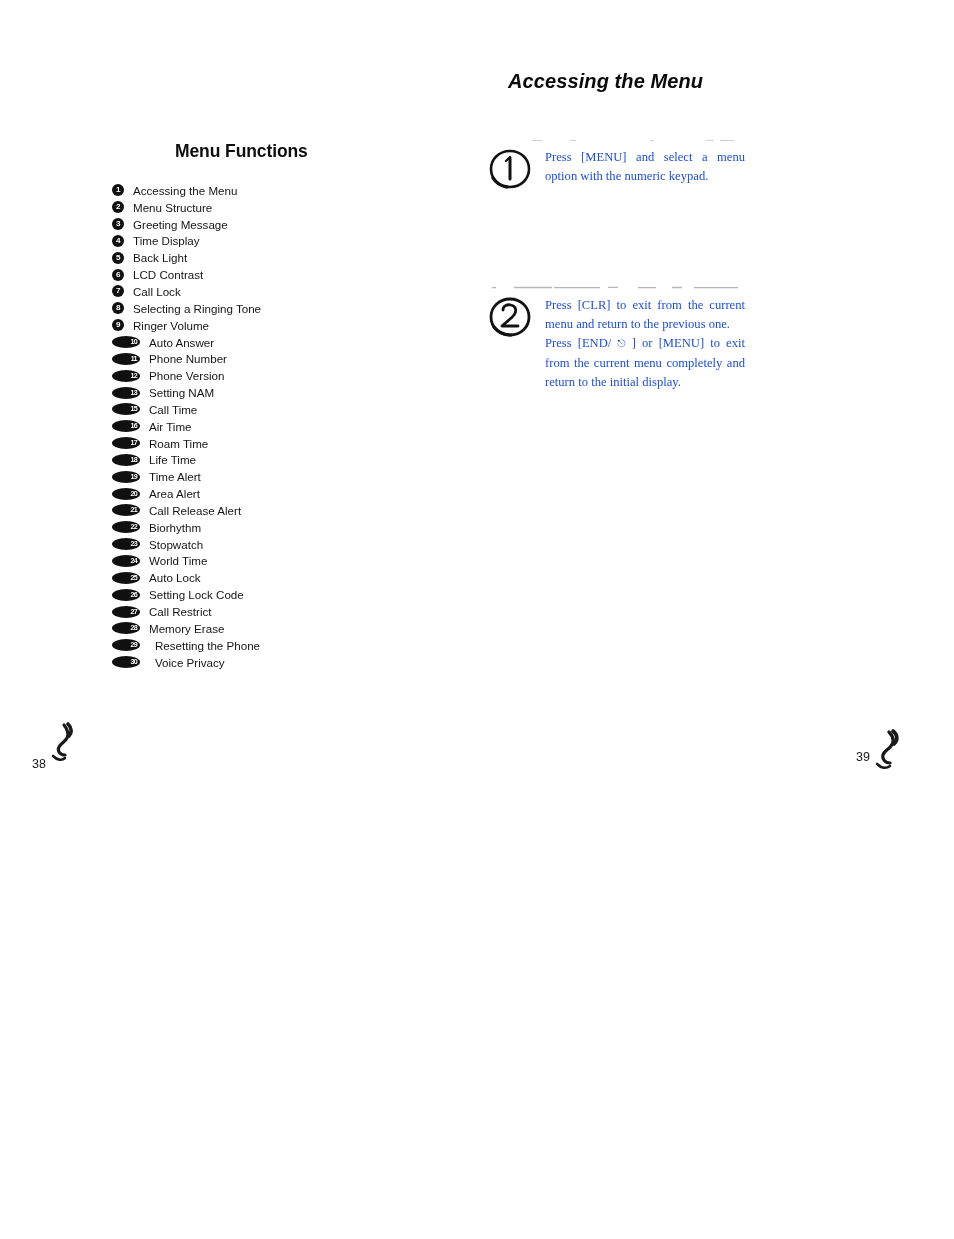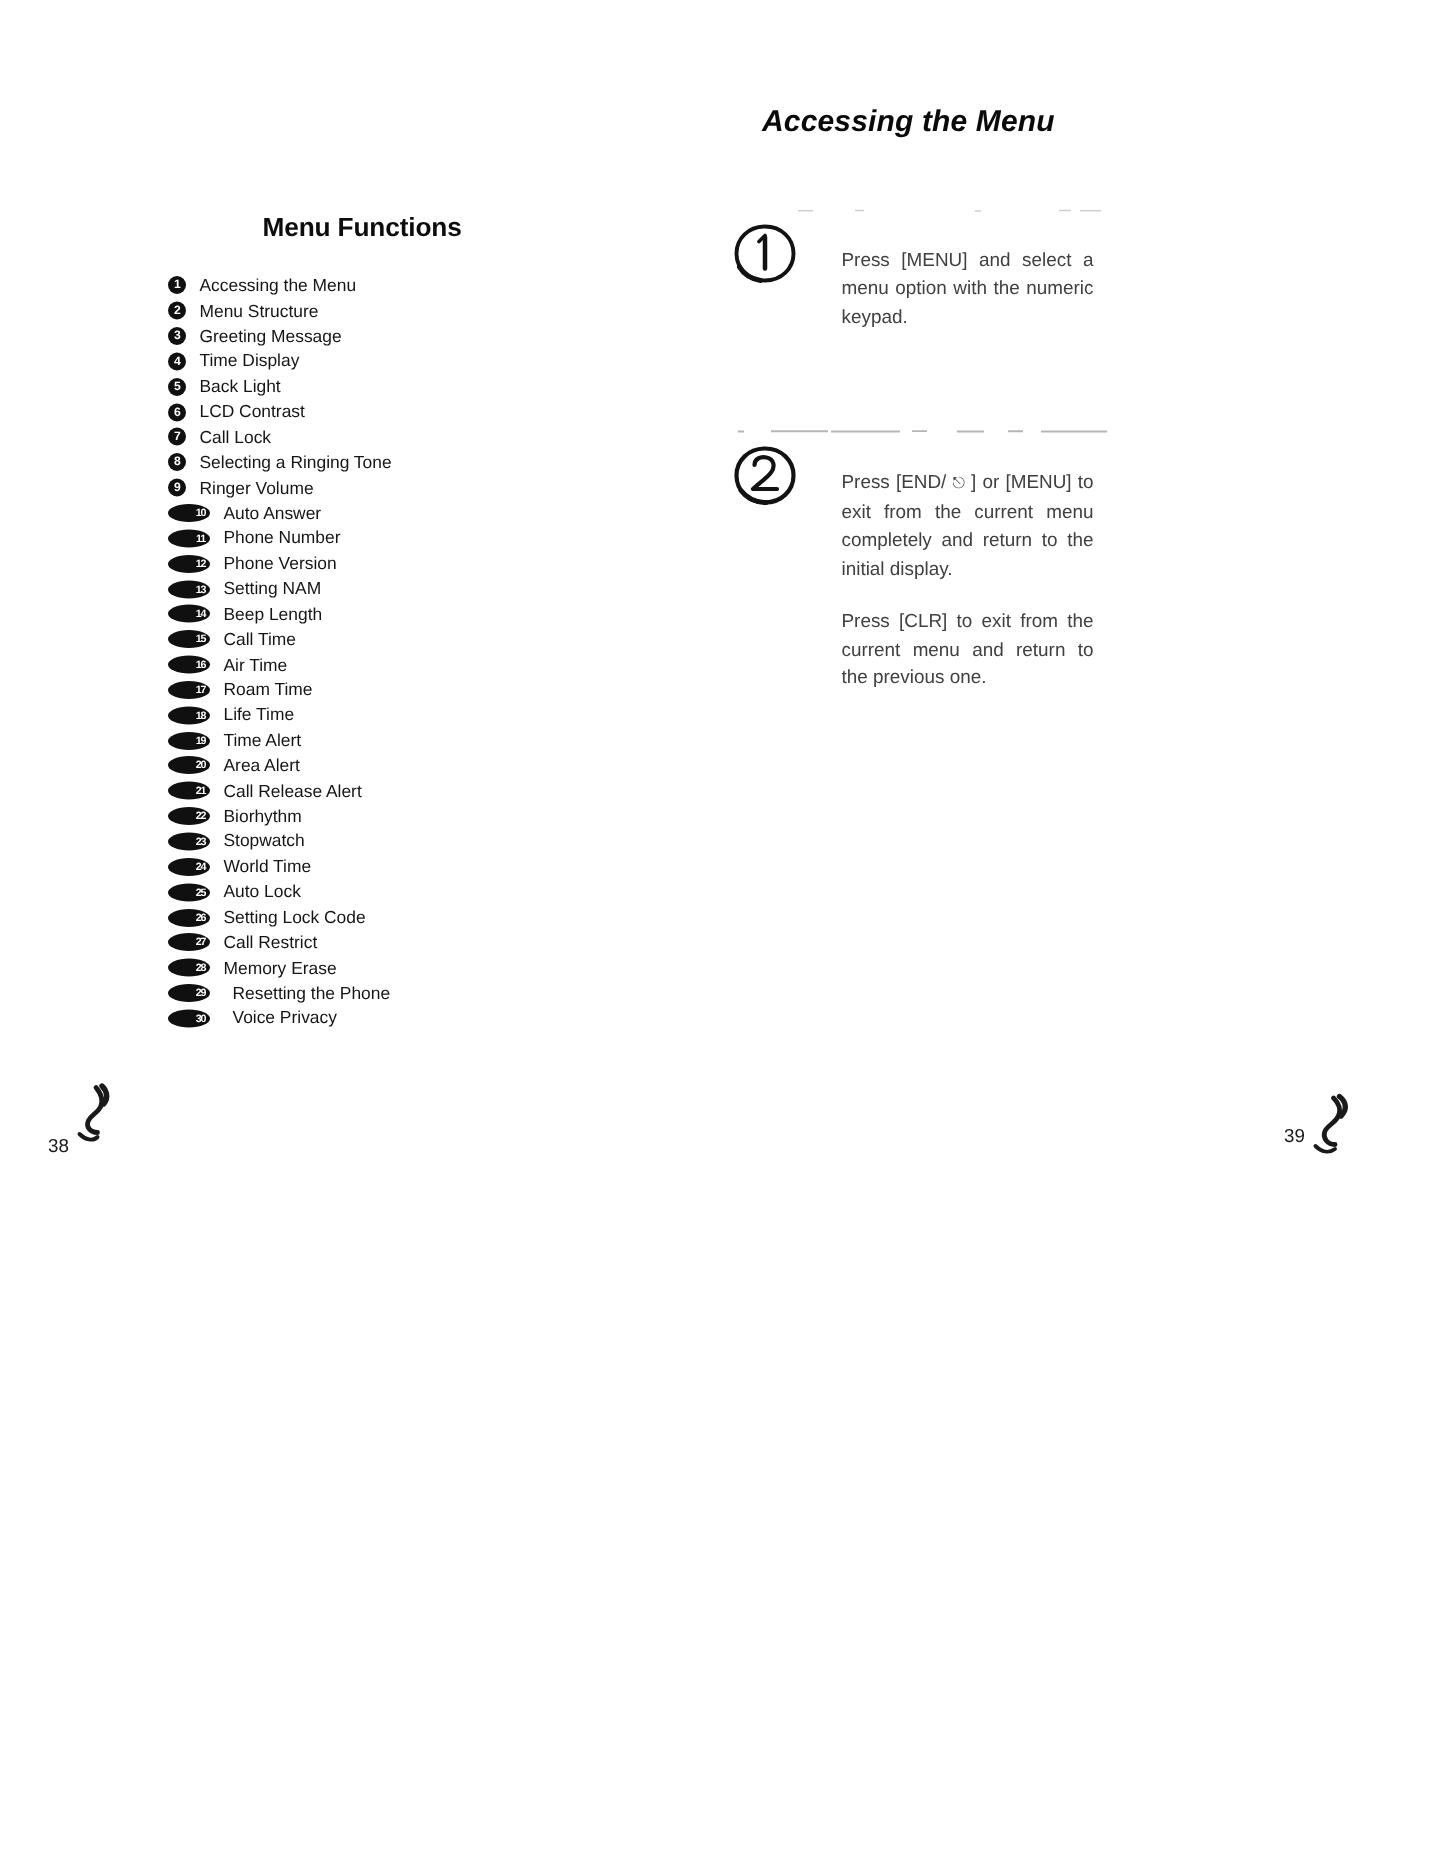"Press [MENU] and select a" .step-body p { color: #404040 -> #1d4ed8; font-family: Liberation Sans, sans-serif -> Liberation Serif, serif; margin: 16px -> 0 }
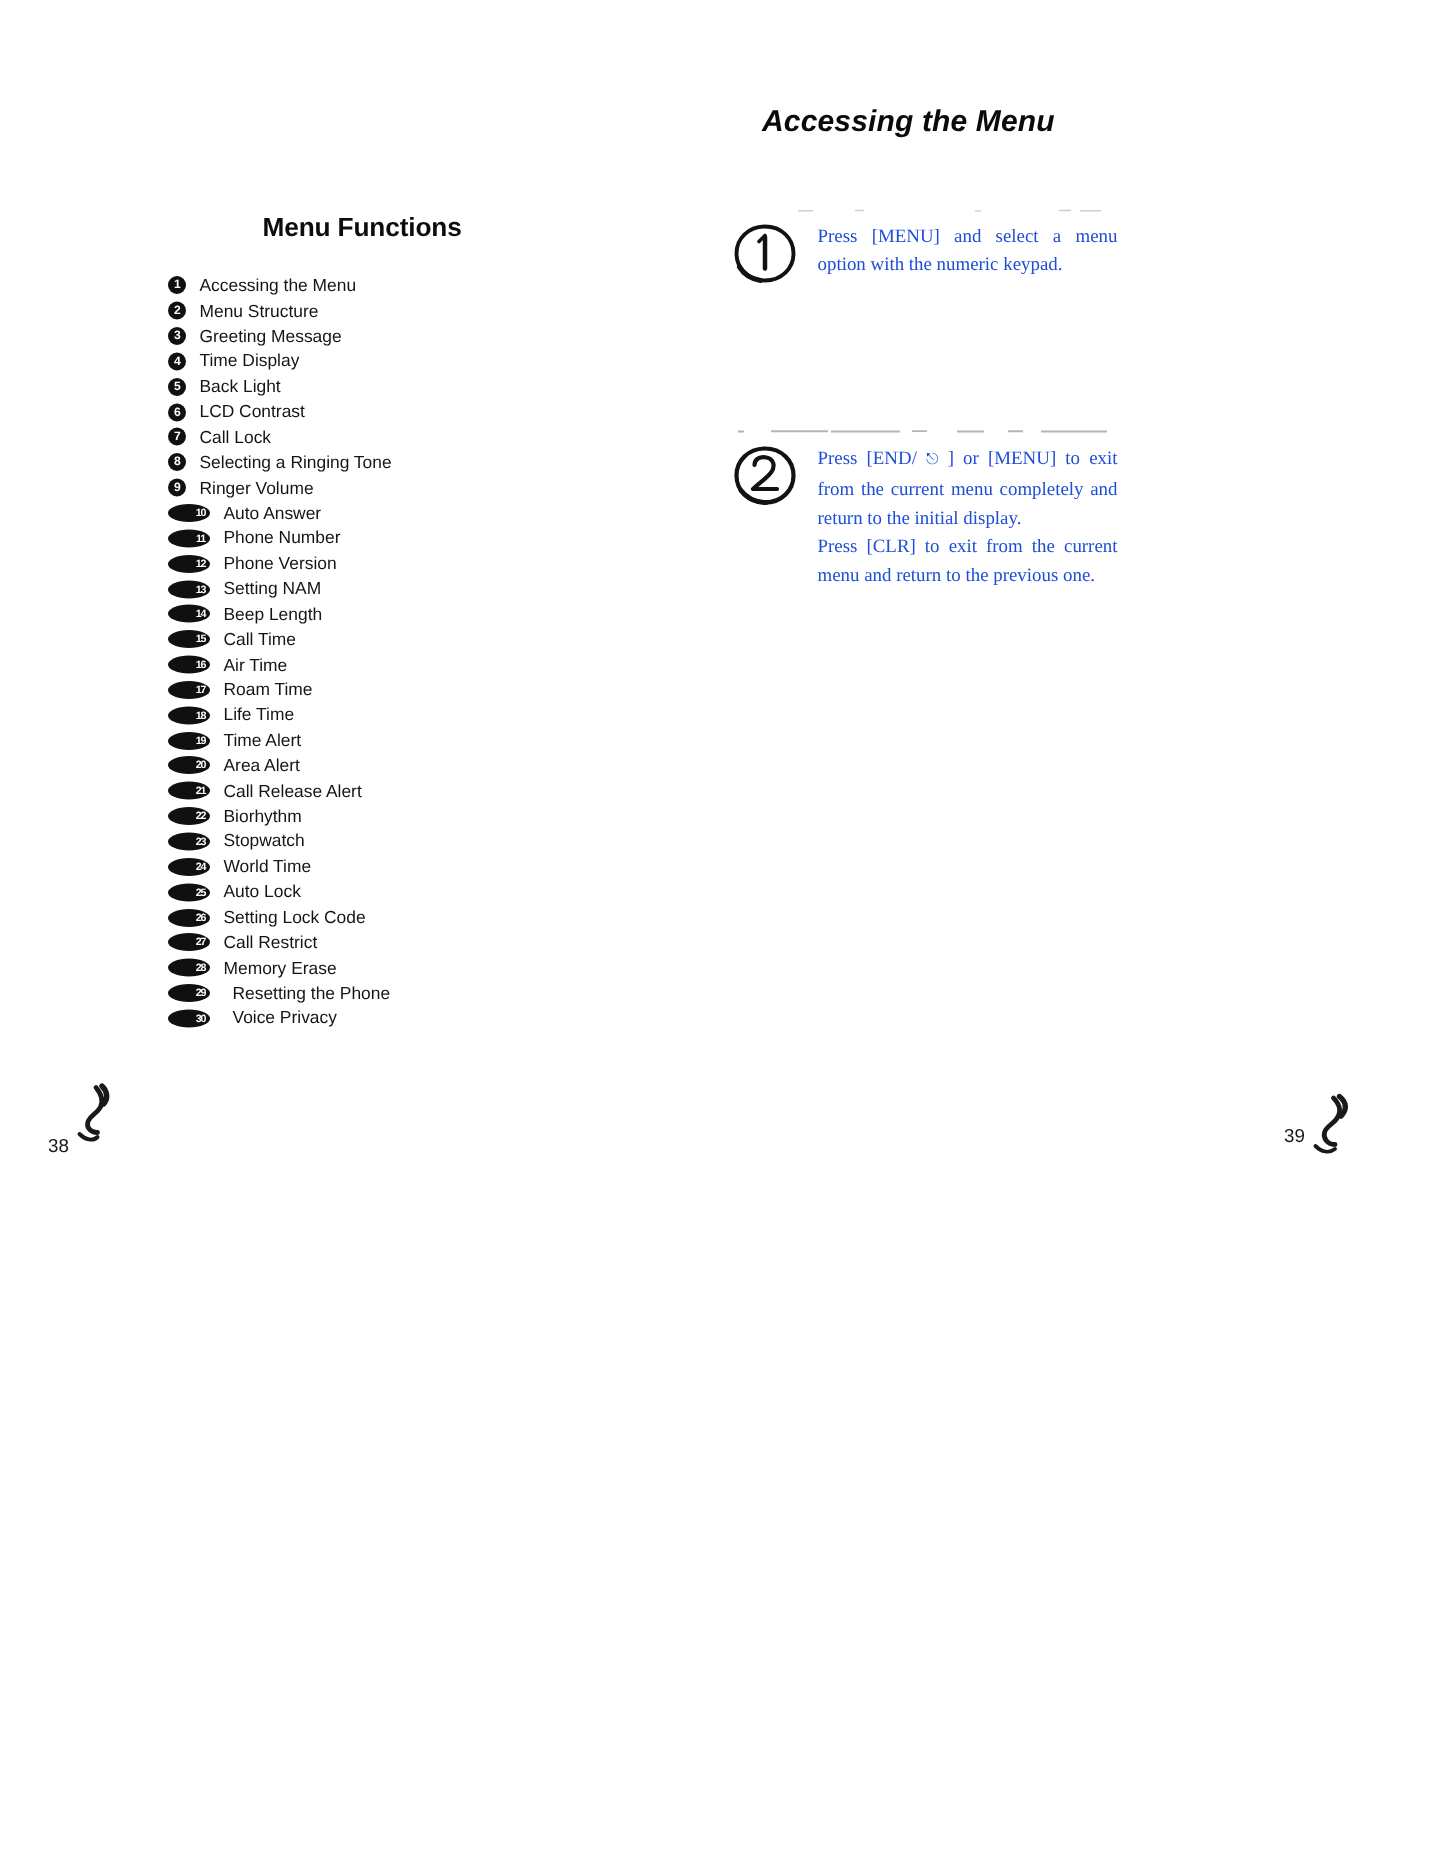"Press [END/ ⎋ ] or" p.justify { order: before "Press [CLR] to exit from" -> after "Press [CLR] to exit from" }
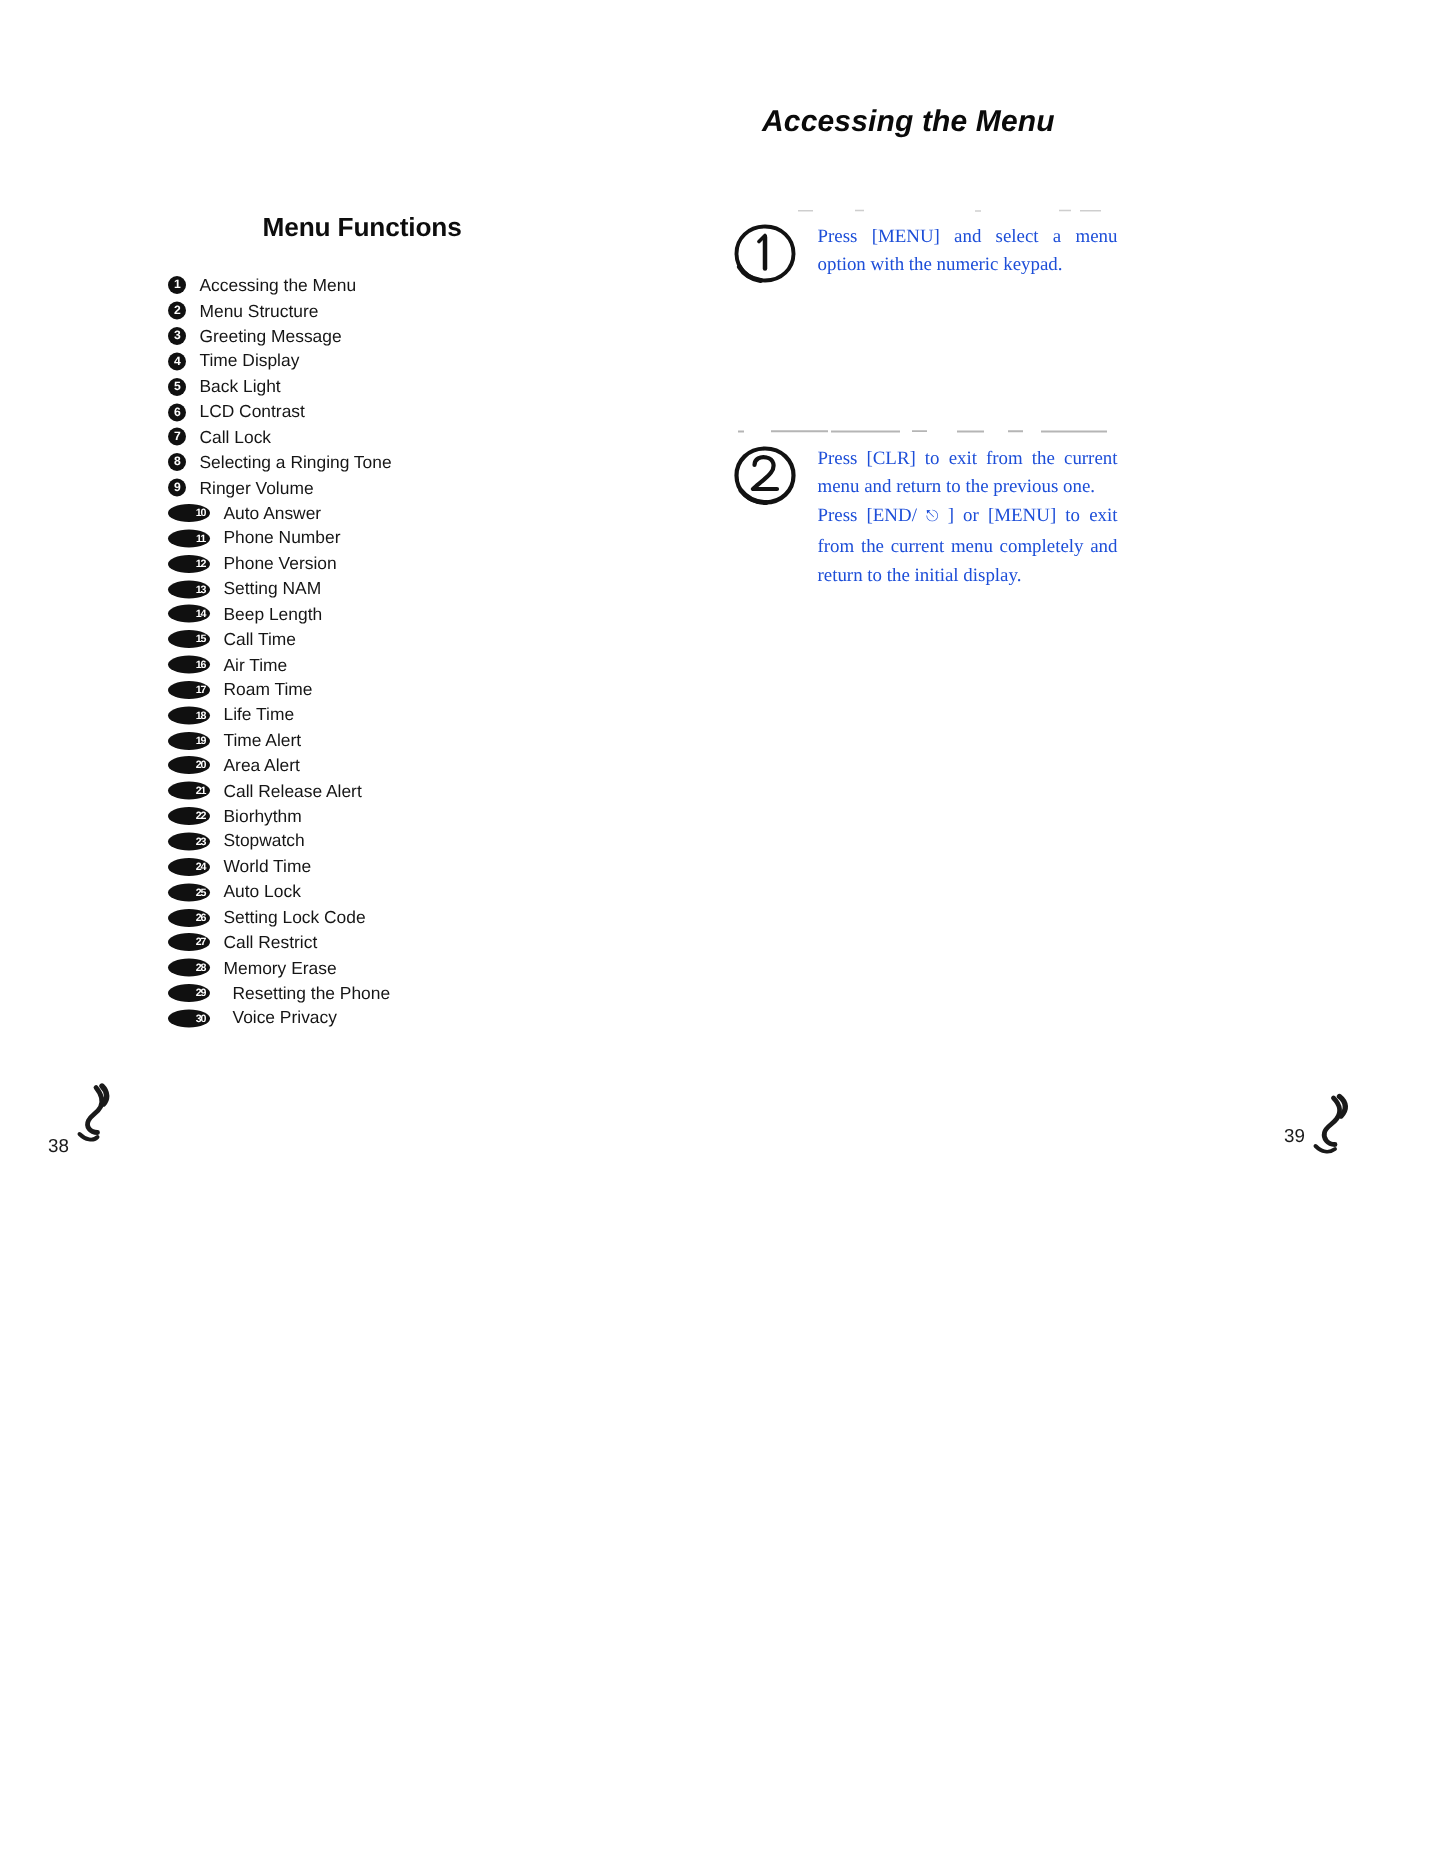"14" div.fn-item { html: <div> <span>14</span> <span>Beep Length</span> </div> -> none }
